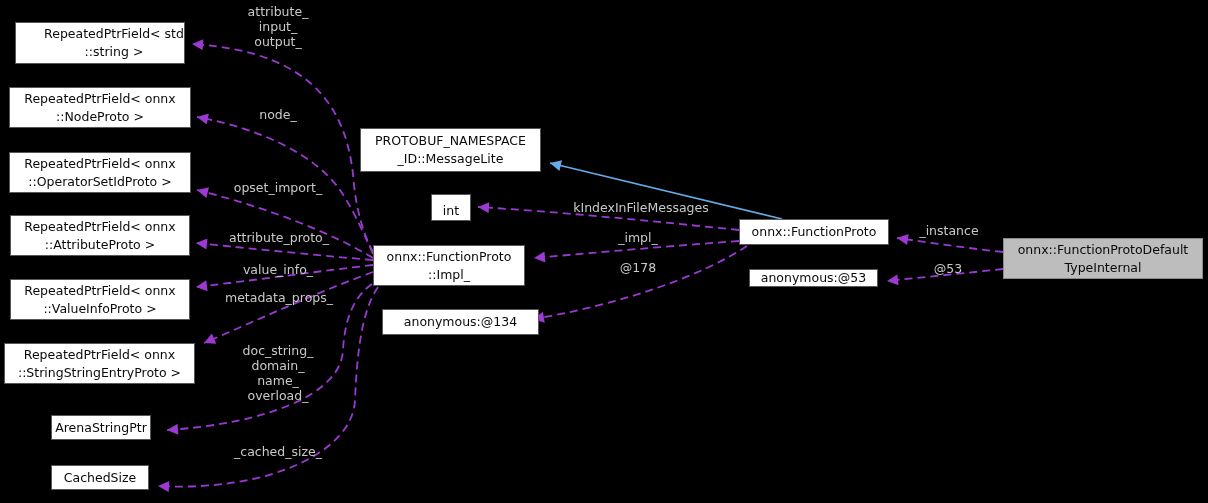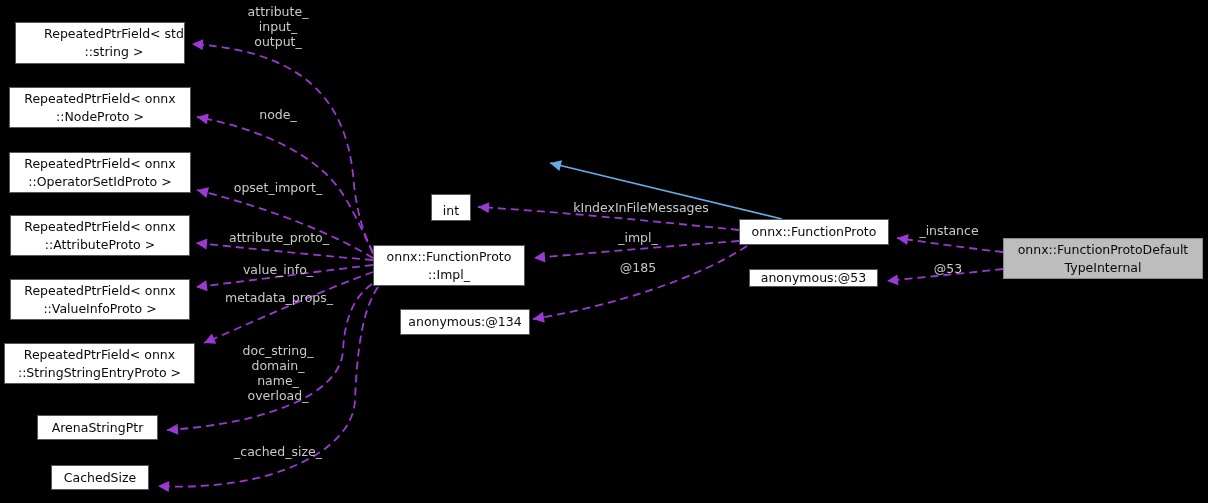"PROTOBUF_NAMESPACE" div.node { html: none -> <div> <div>PROTOBUF_NAMESPACE</div> <div>_ID::MessageLite</div> </div> }
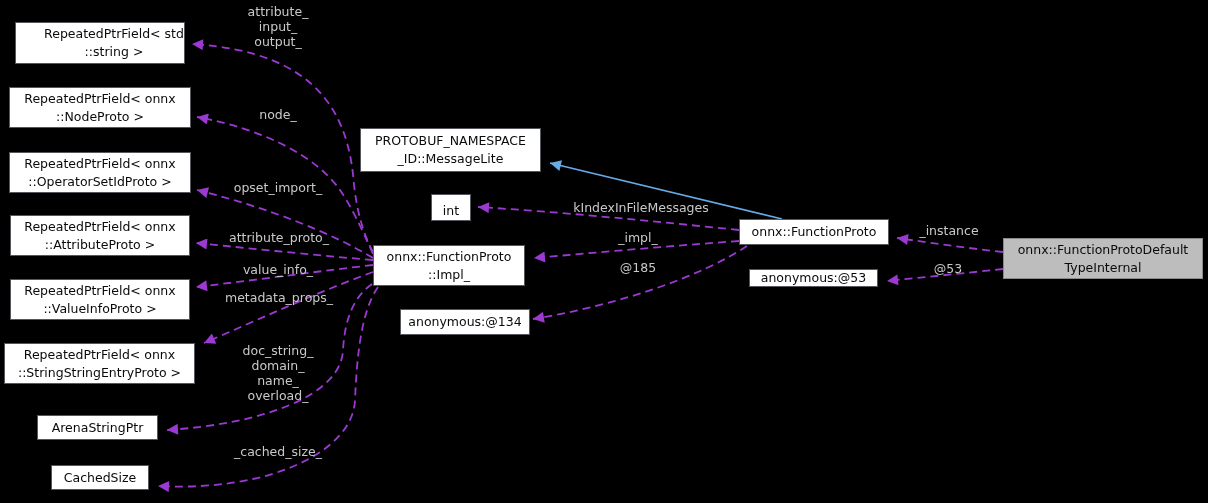"@185" div { text: @185 -> @178 }
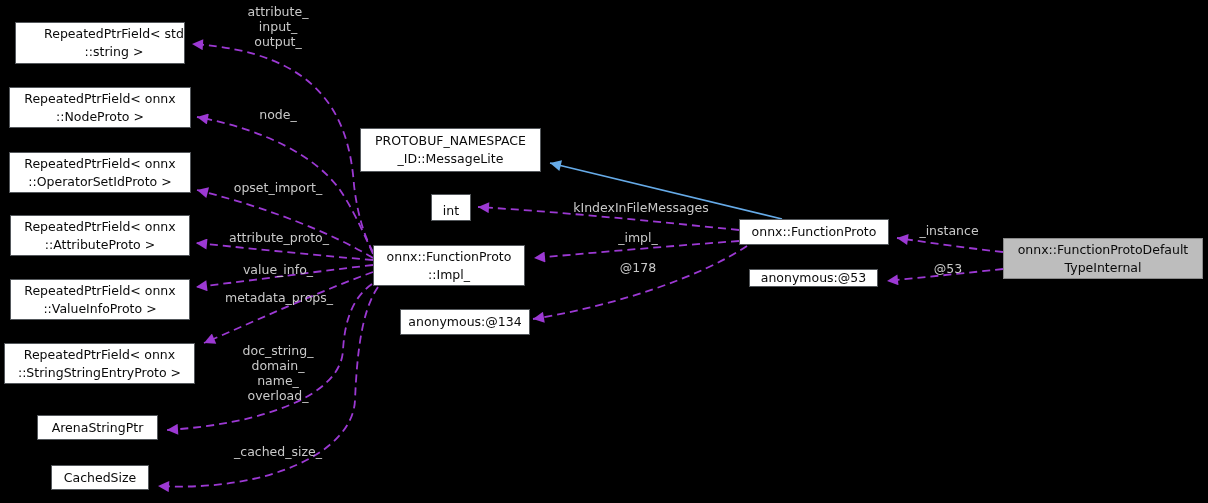"anonymous:@134" div.node { left: 400px -> 382px; width: 130px -> 157px }
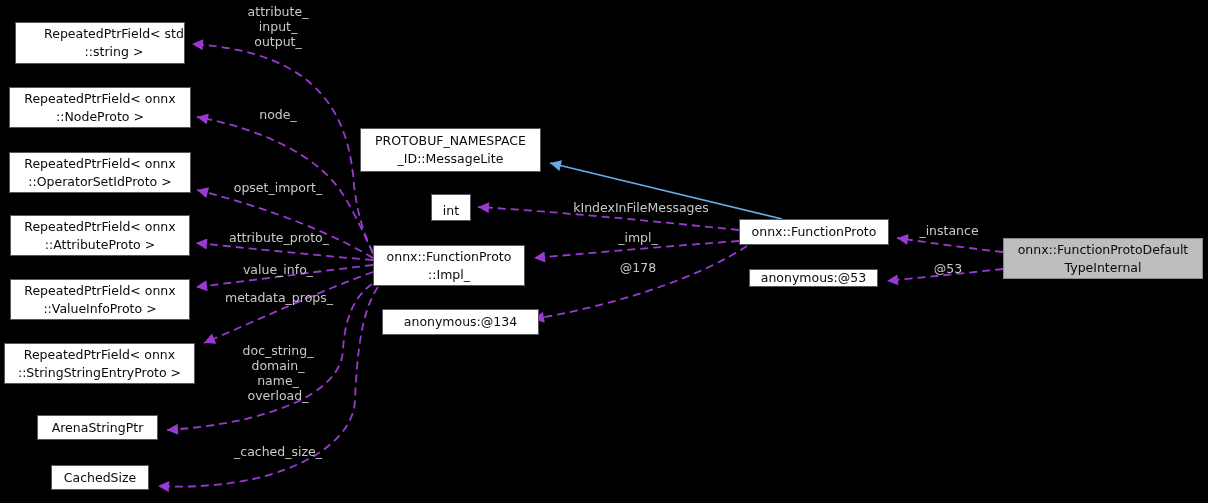"ArenaStringPtr" div.node { left: 37px -> 51px; width: 121px -> 100px }
